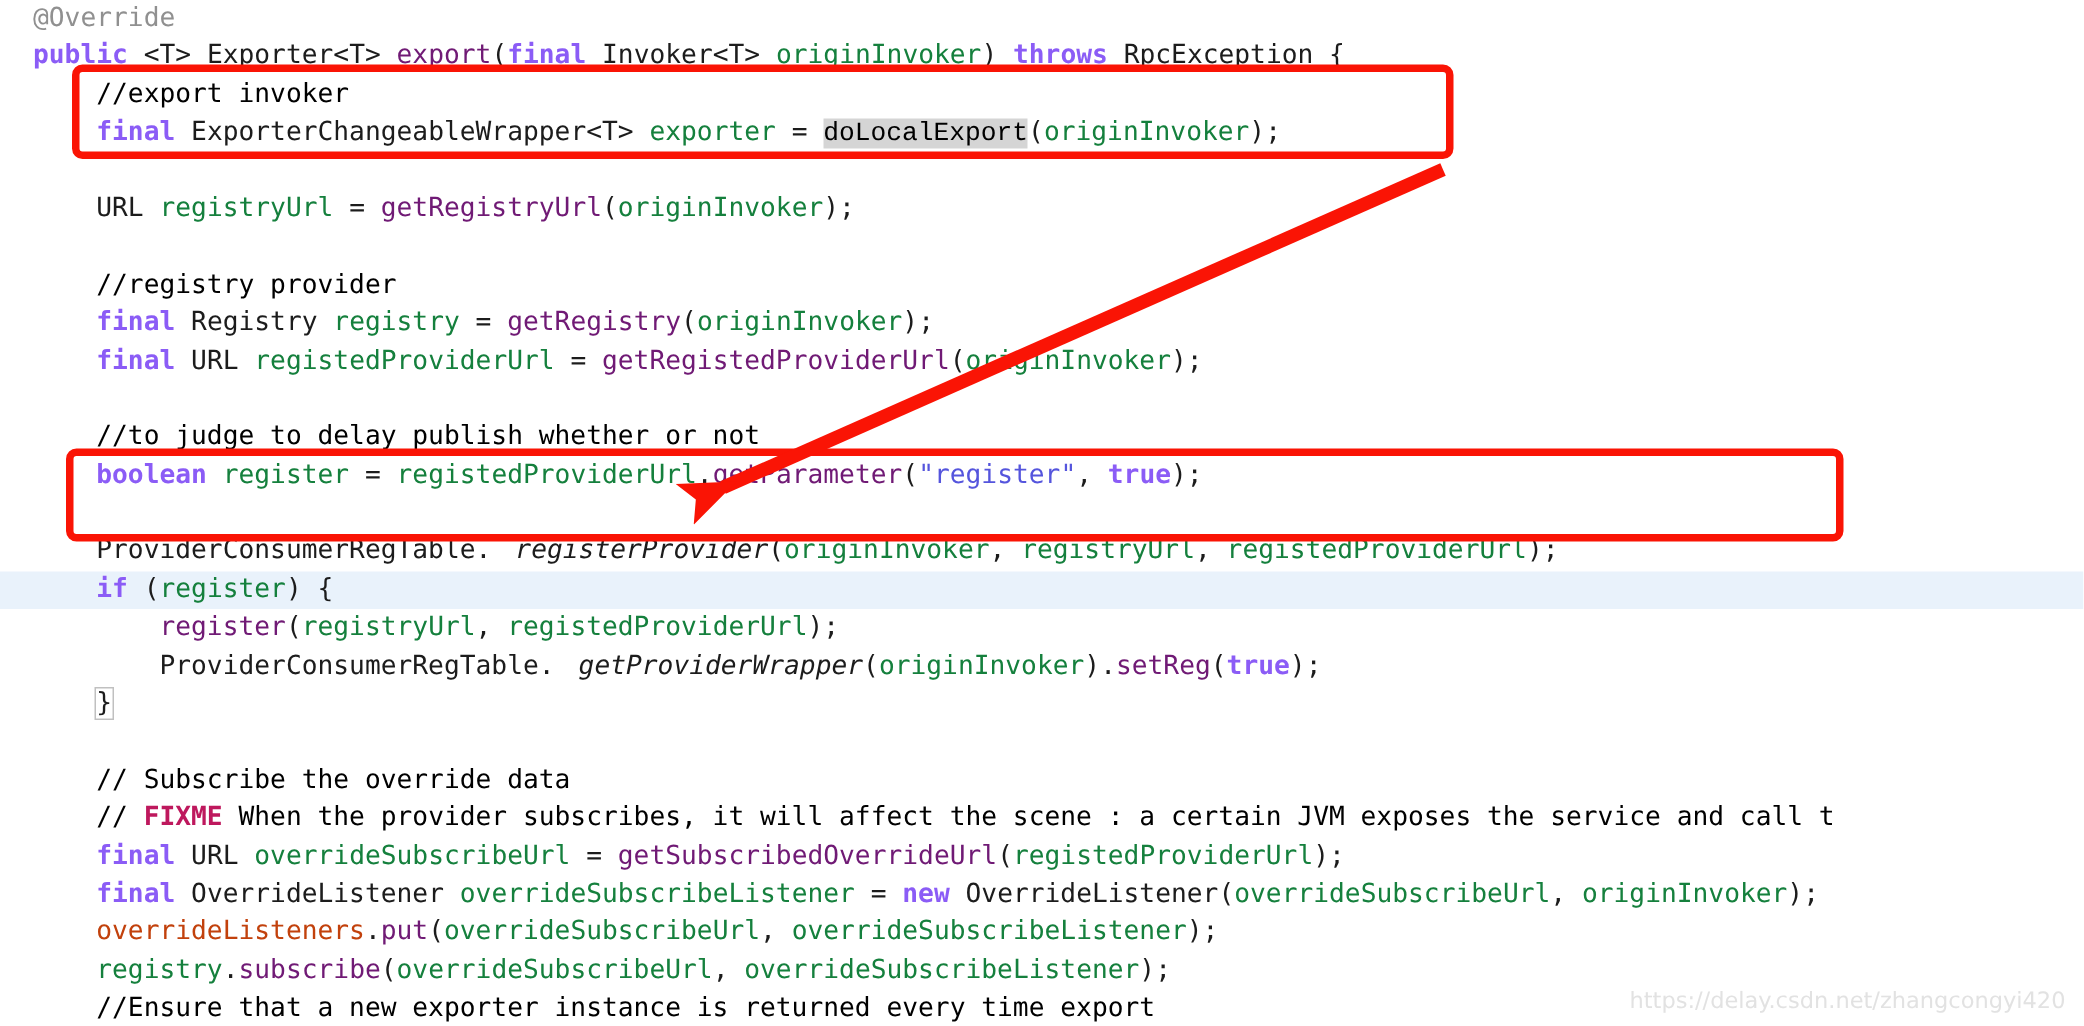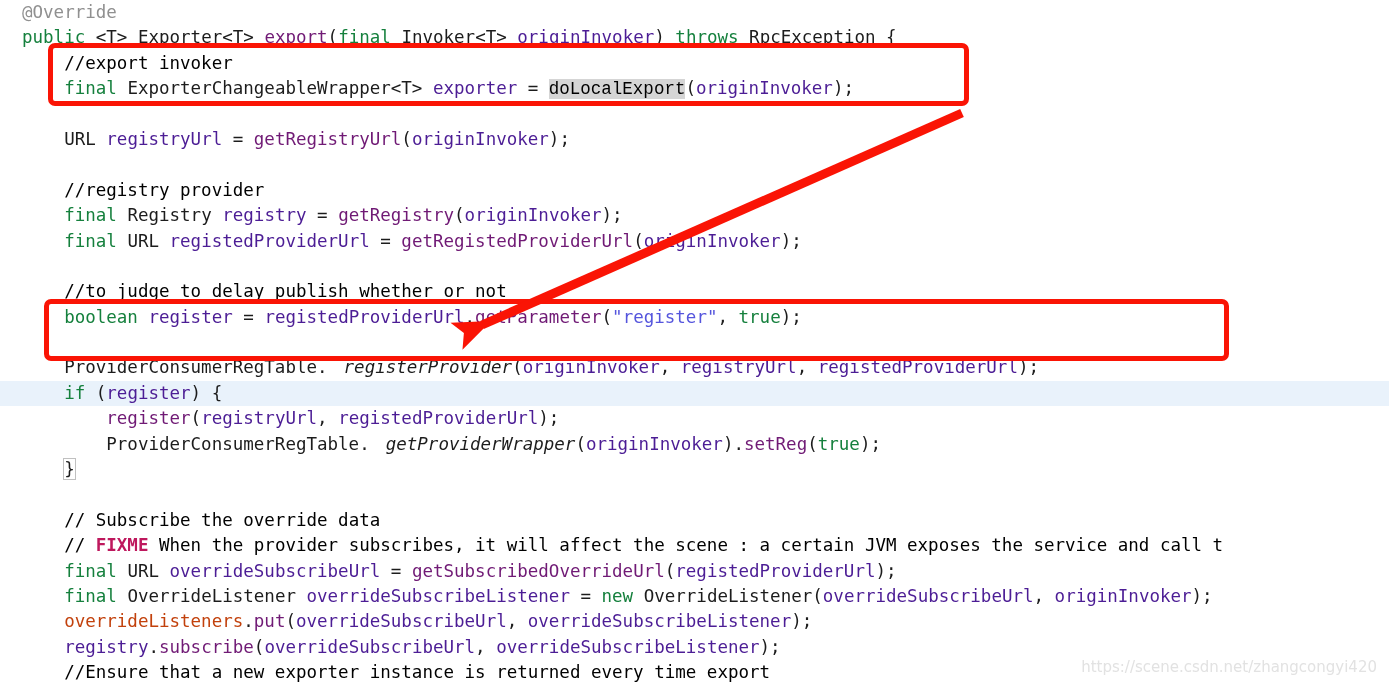"public" .kw { color: #15803d -> #8b5cf6; font-weight: normal -> bold }
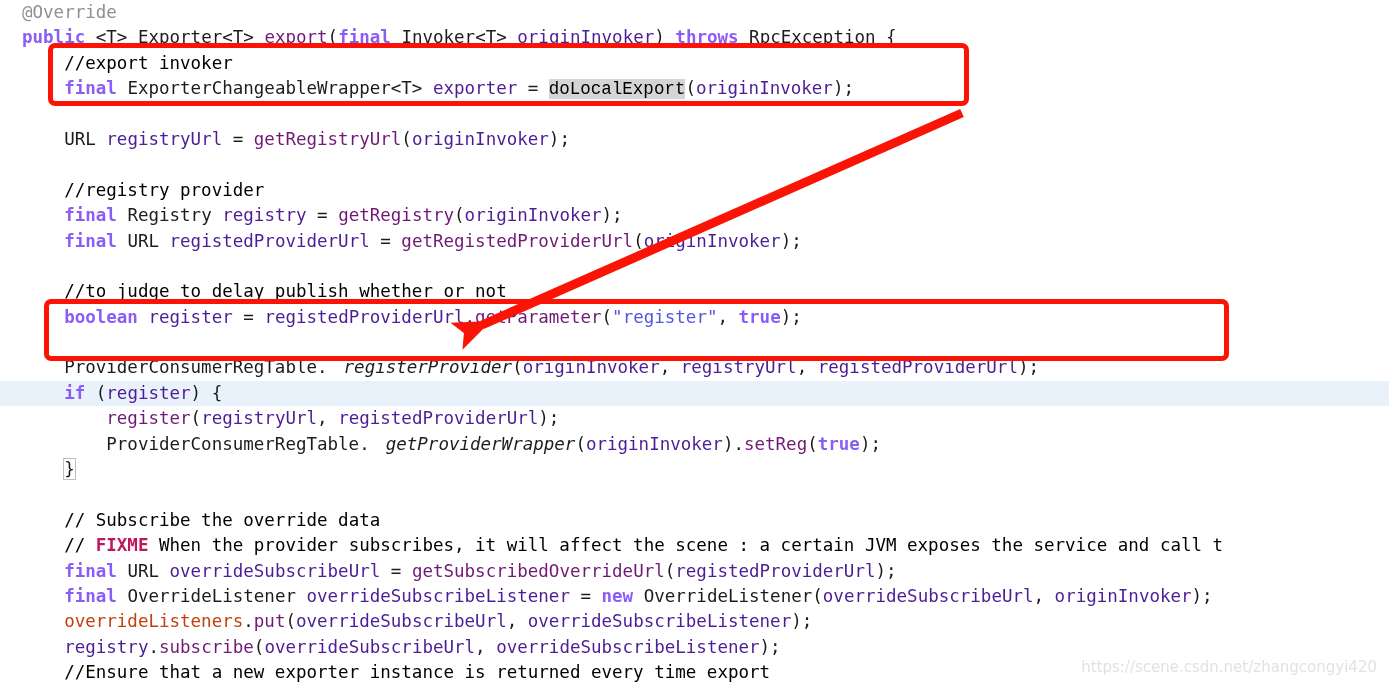"originInvoker" .var { color: #4c1d95 -> #15803d }
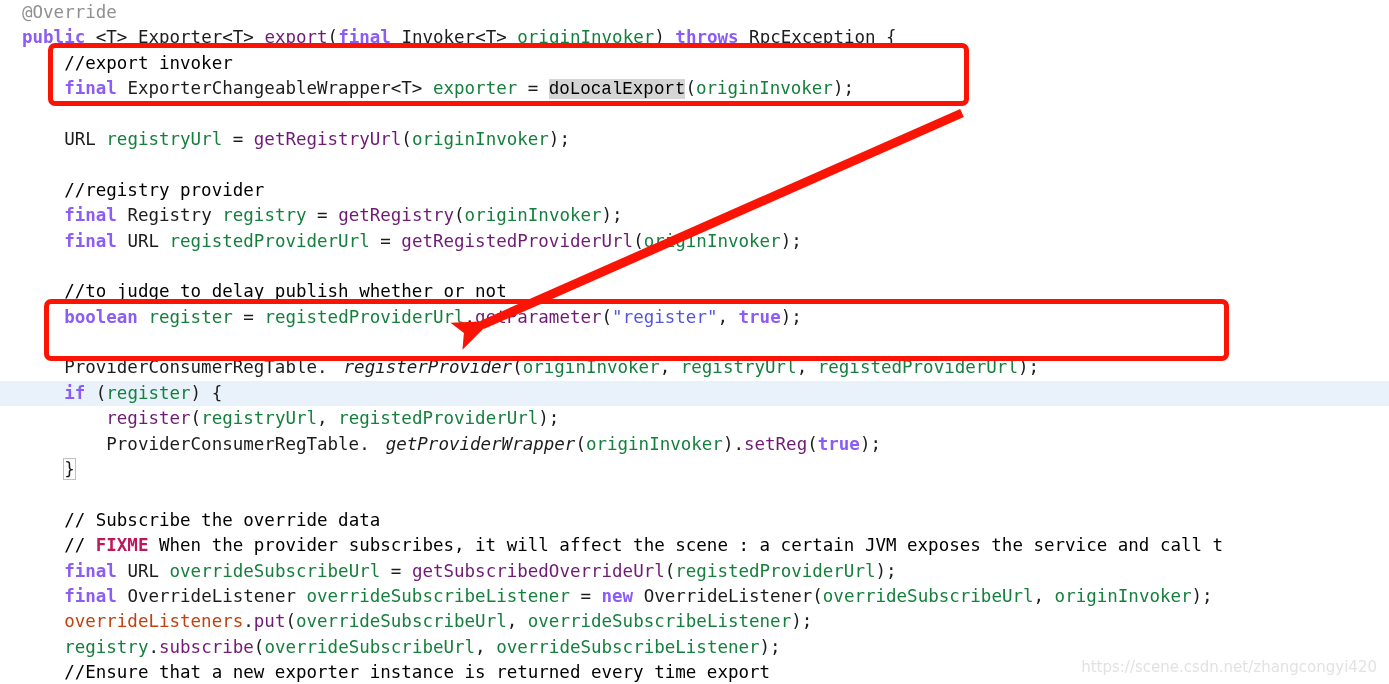"https://scene.csdn.net/zhangcongyi420" div.watermark { text: https://scene.csdn.net/zhangcongyi420 -> https://delay.csdn.net/zhangcongyi420 }
